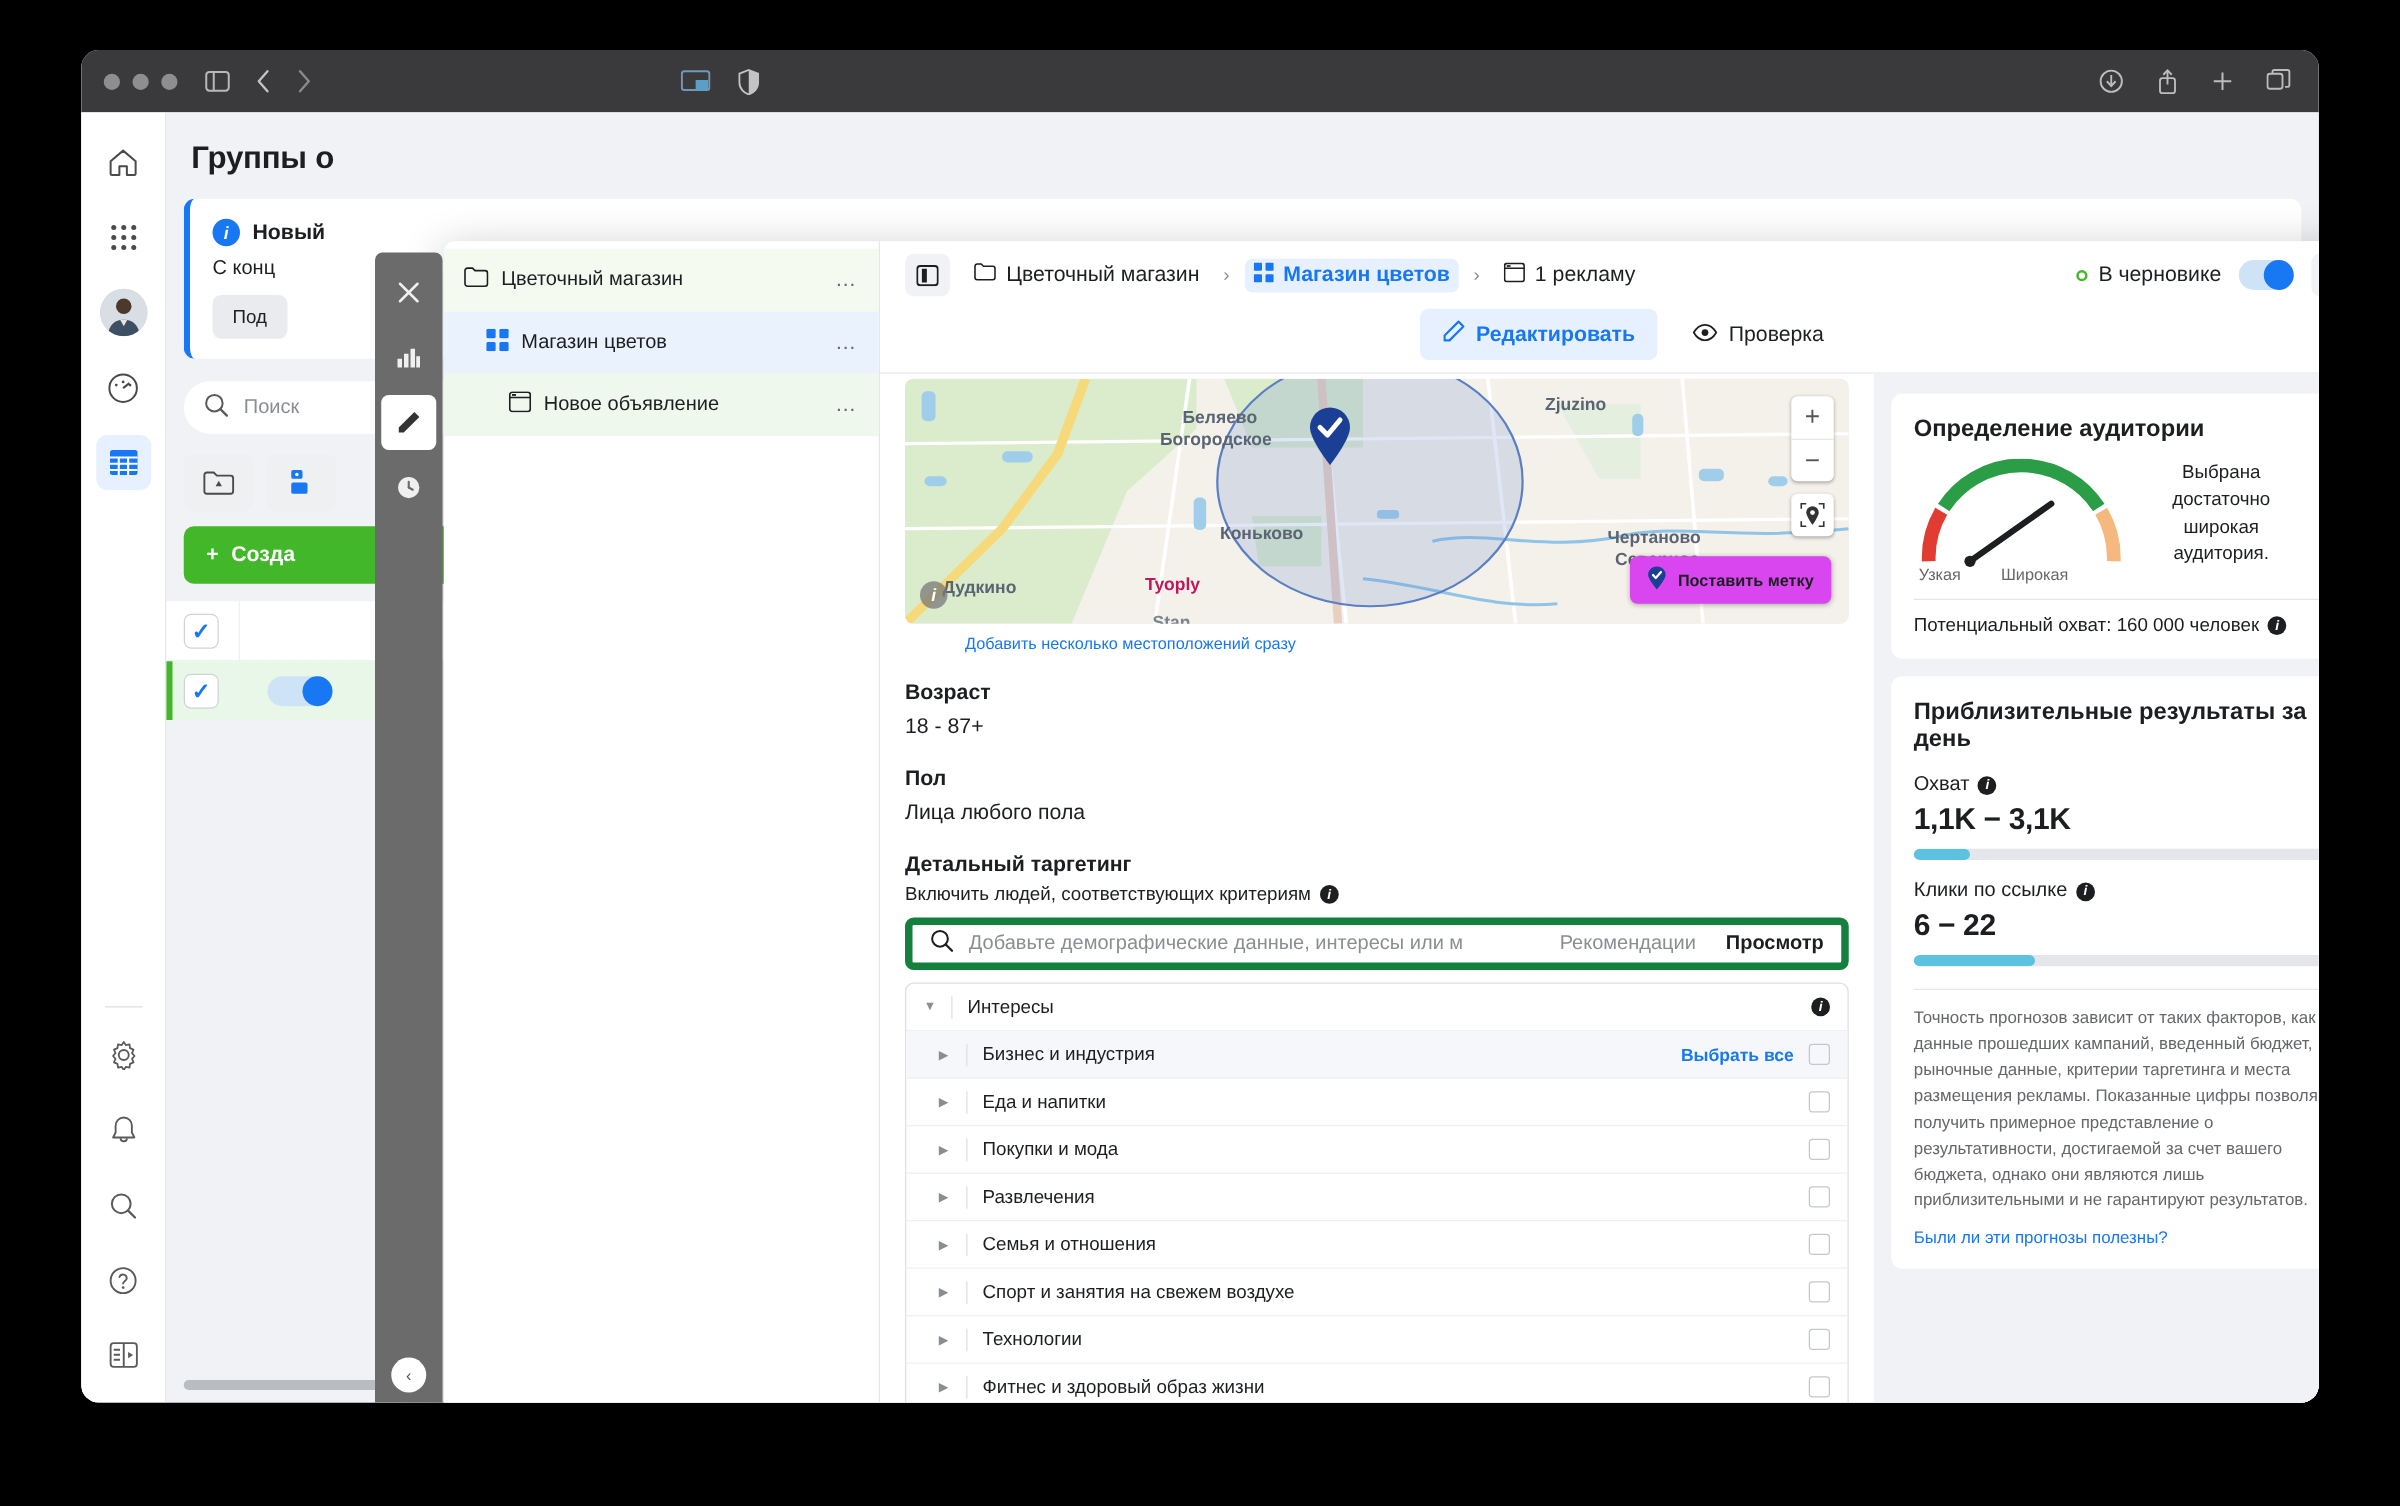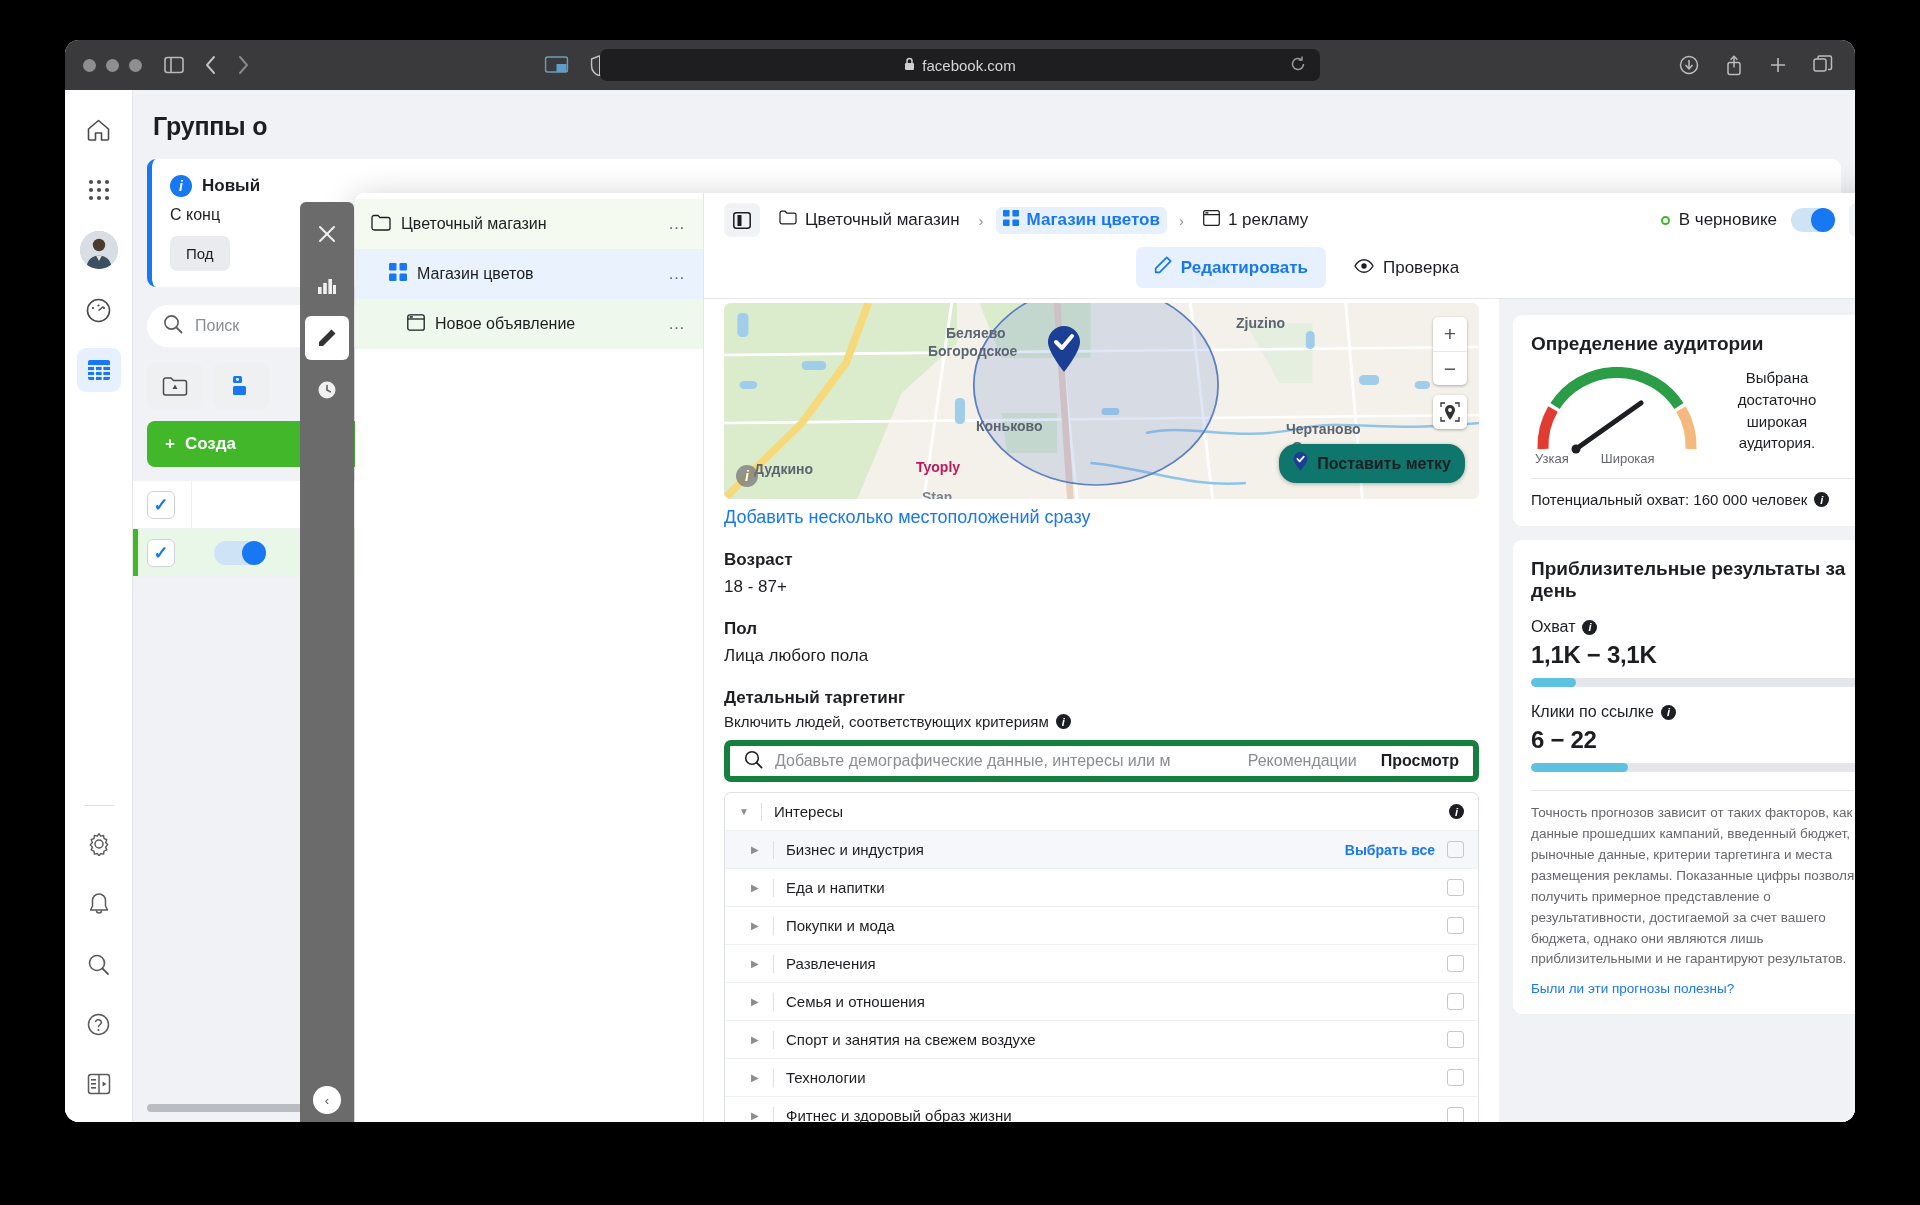"facebook.com" div.url-bar { html: <div> <span> <svg> <rect></rect> <path></path> </svg> </span> <span>facebook.com</span> <span> <svg> <path></path> <polyline></polyline> </svg> </span> </div> -> none }
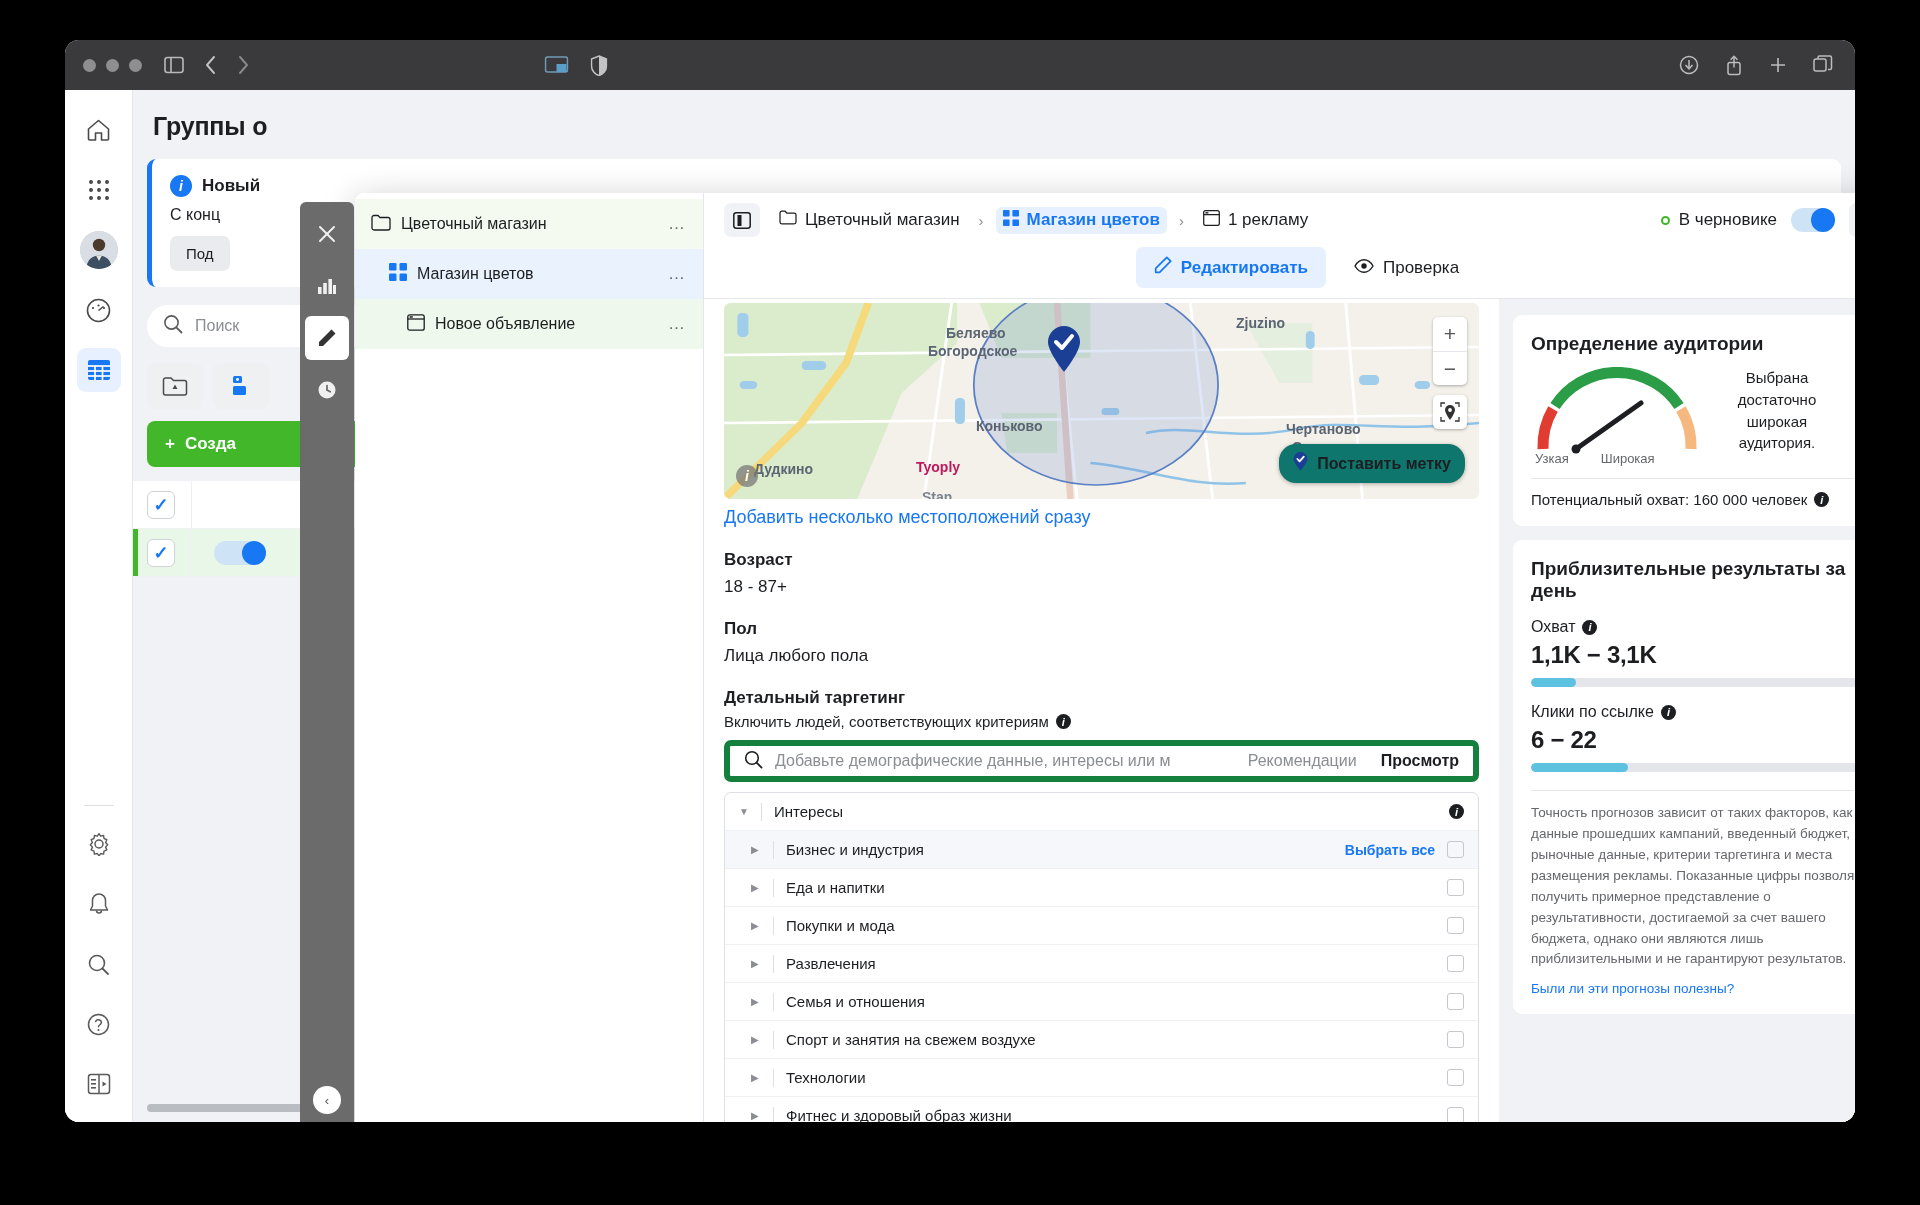"Поставить метку" .map-pin-btn { background: #0f766e -> #d946ef; border-radius: 17px -> 6px; font-size: 16px -> 13px }
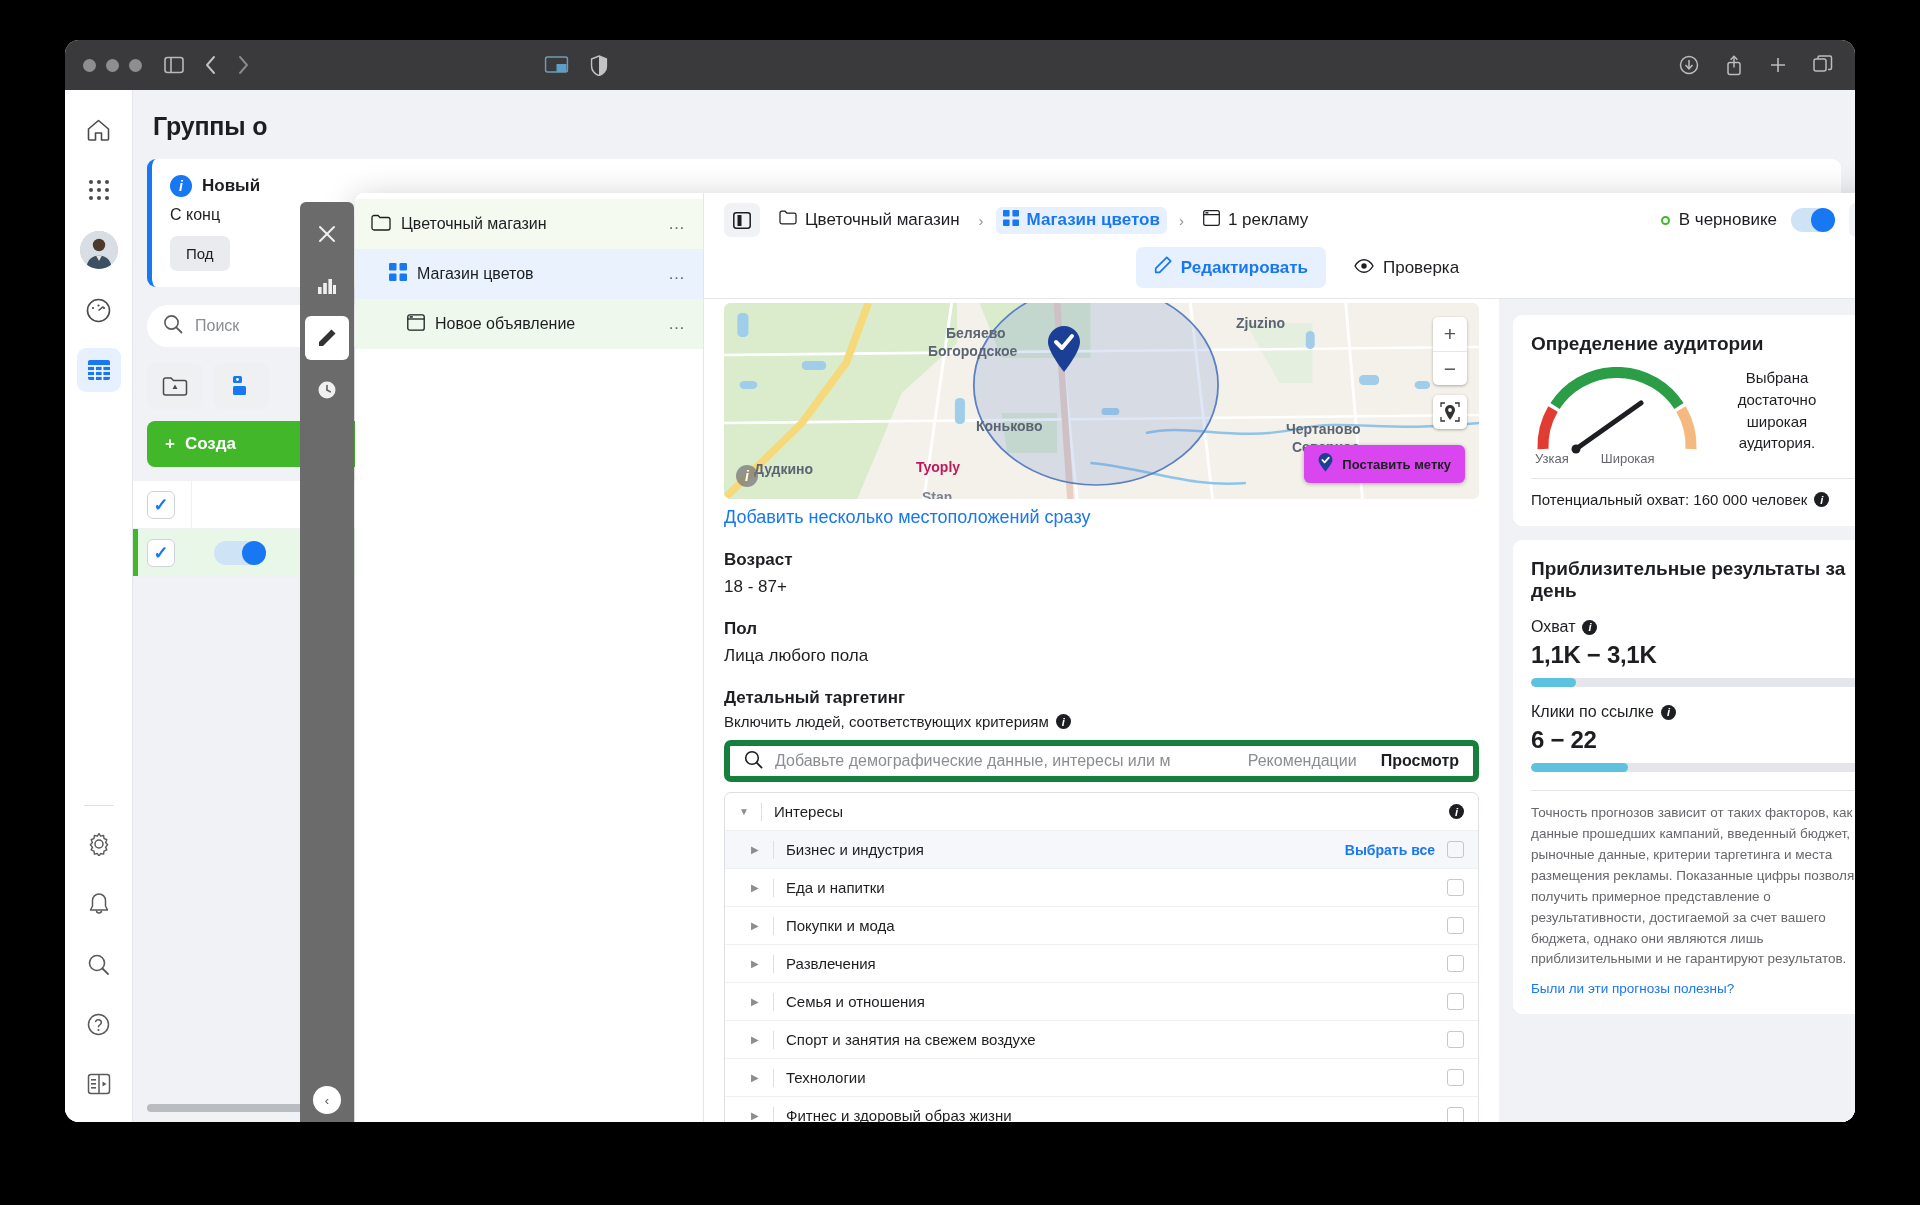"Добавить несколько местоположений сразу" .maplink { font-size: 18px -> 13px; margin-left: none -> 48px }
